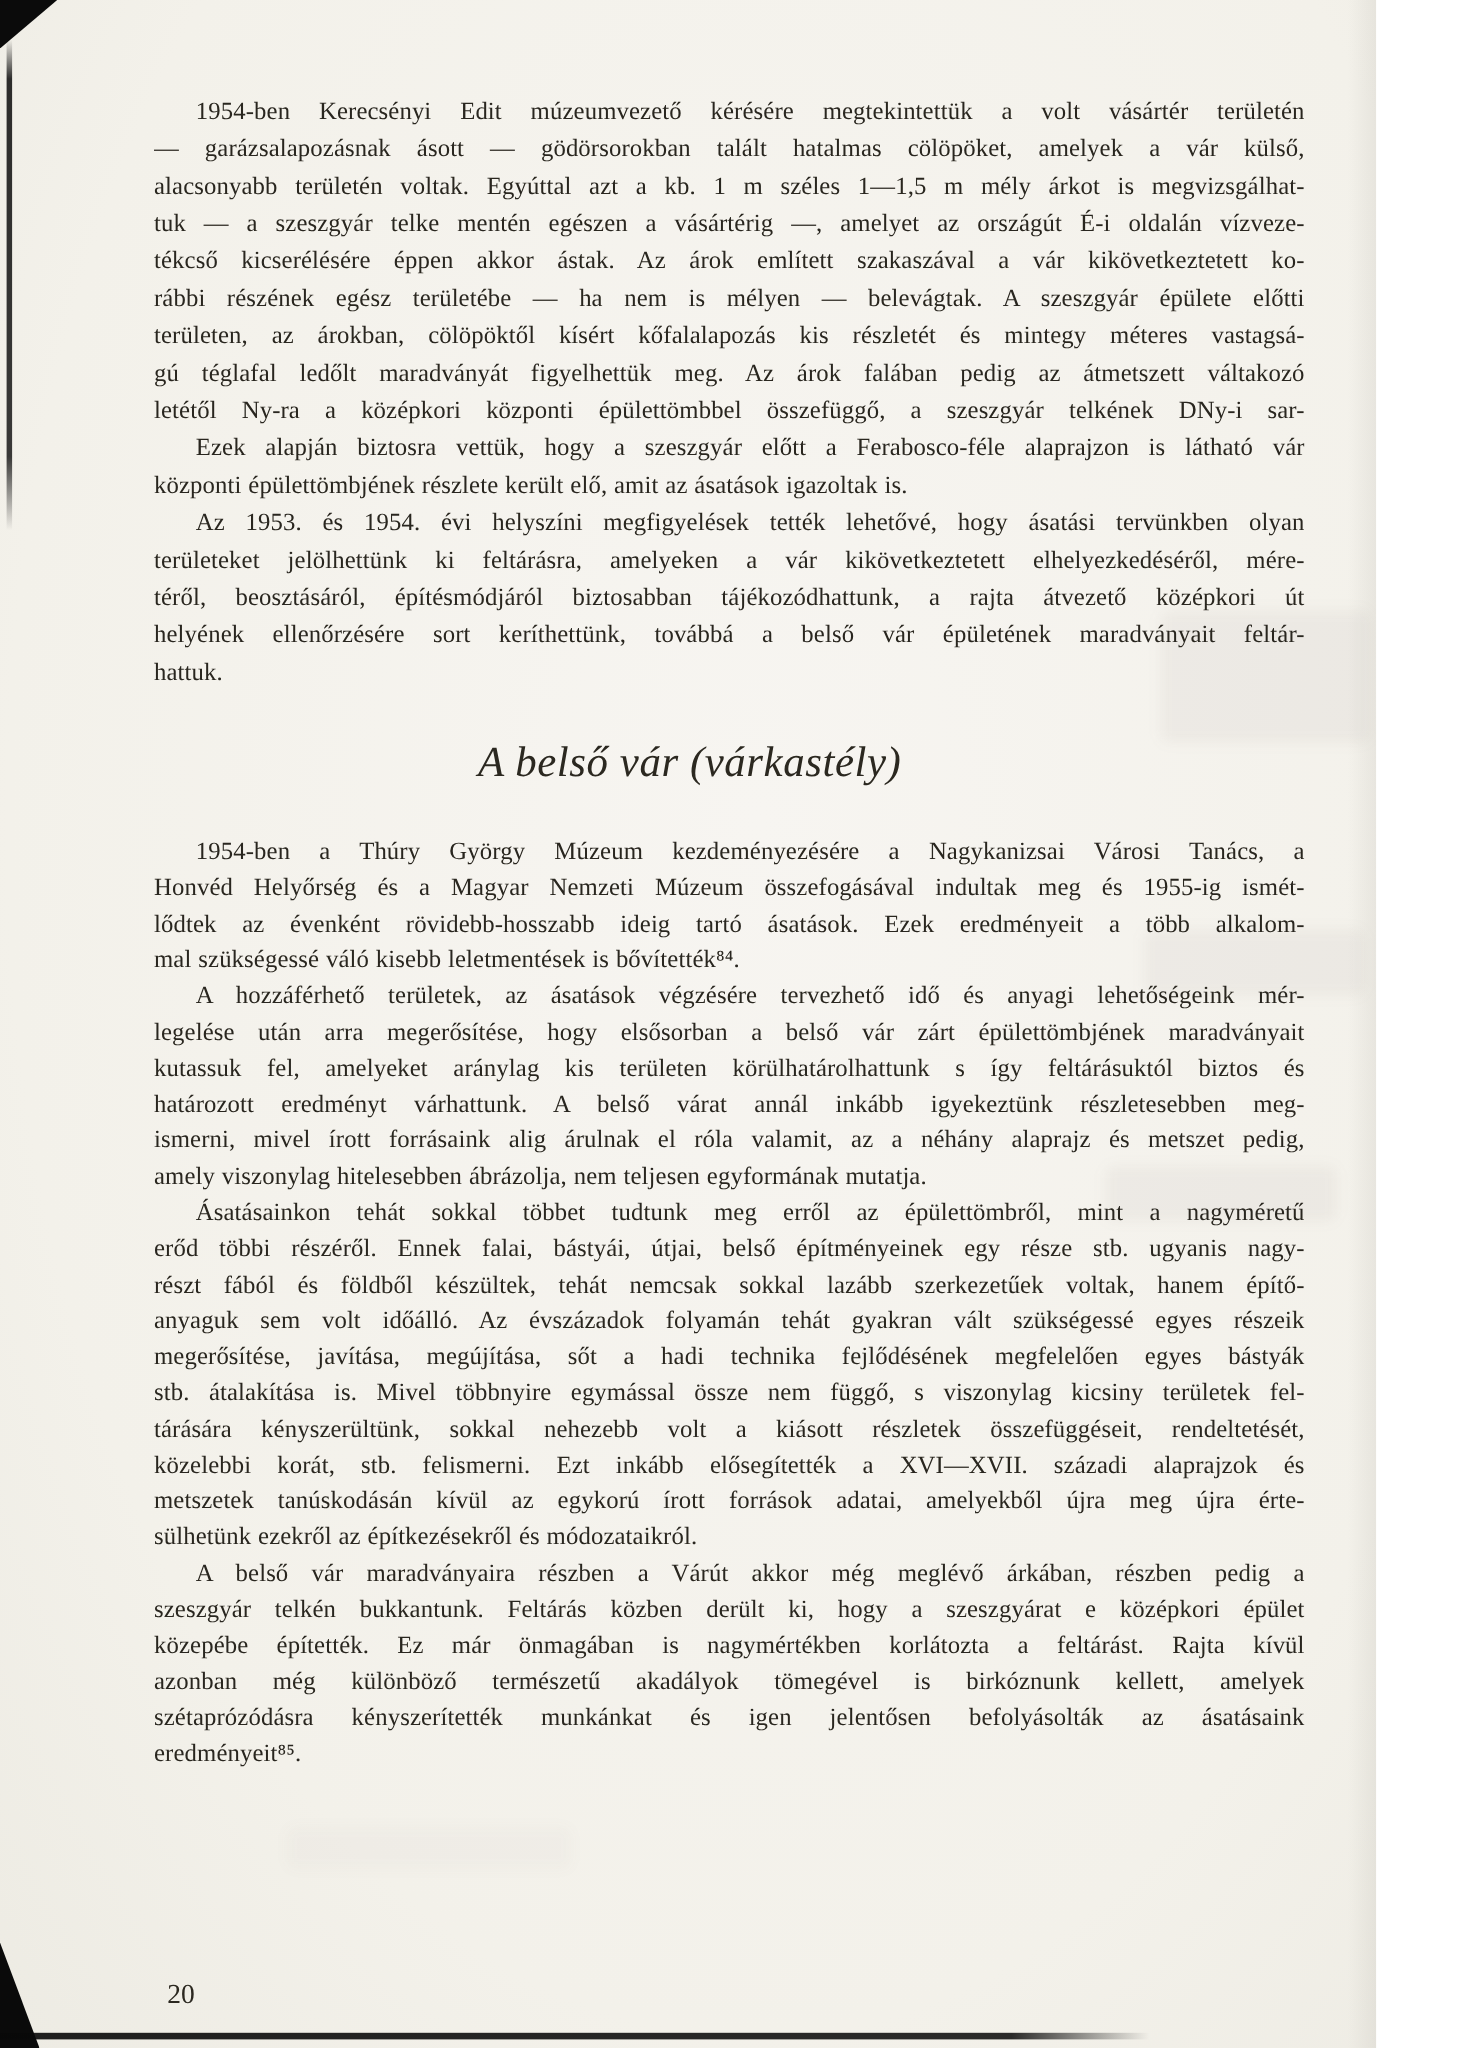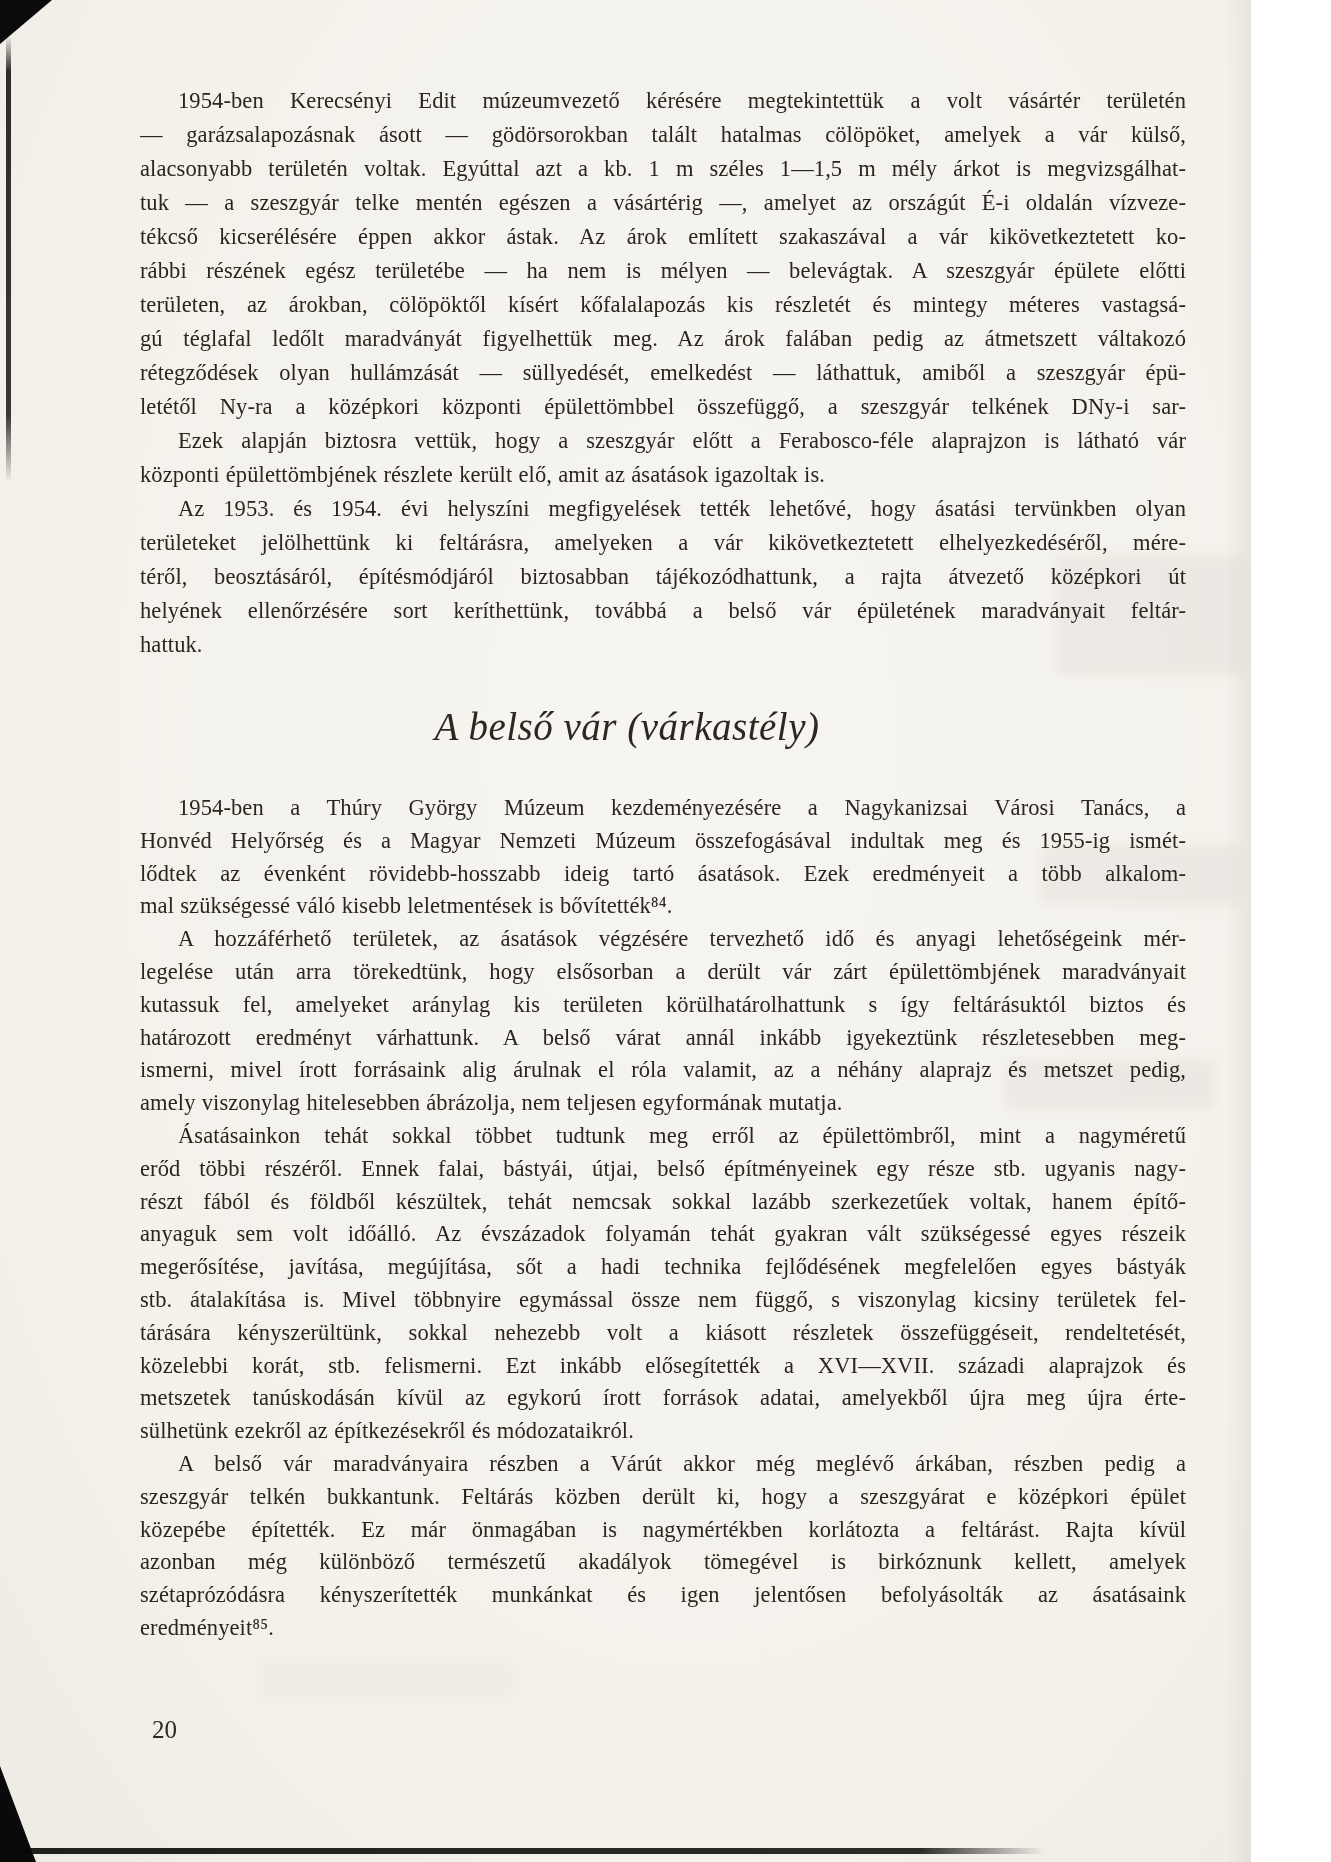"rétegződések olyan hullámzását —" div.line { html: <div>rétegződések olyan hullámzását — süllyedését, emelkedést — láthattuk, amiből a szeszgyár épü-</div> -> none }
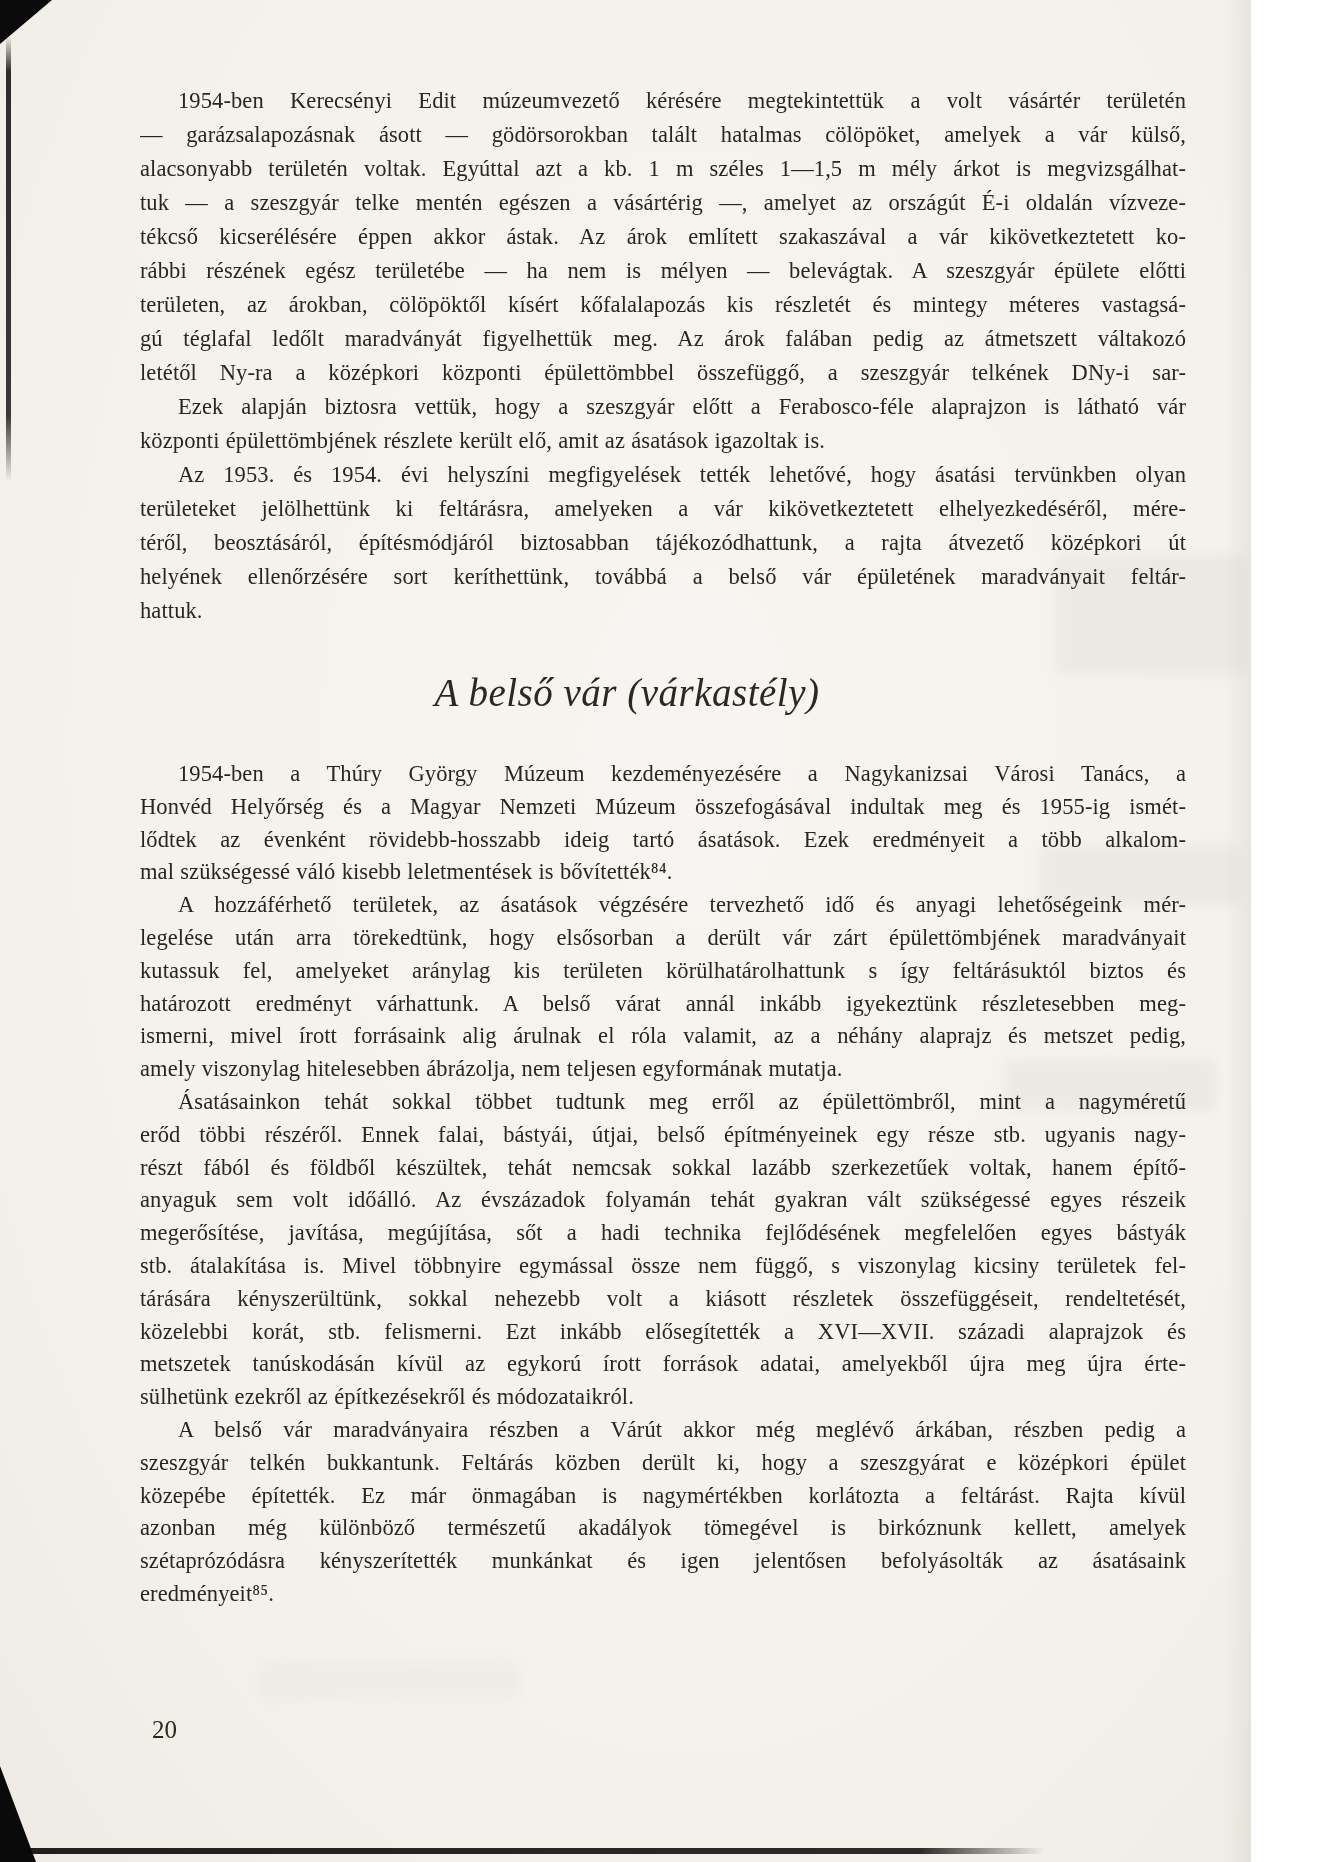"legelése után arra törekedtünk, hogy" div.line { text: törekedtünk, hogy elsősorban a derült -> megerősítése, hogy elsősorban a belső }
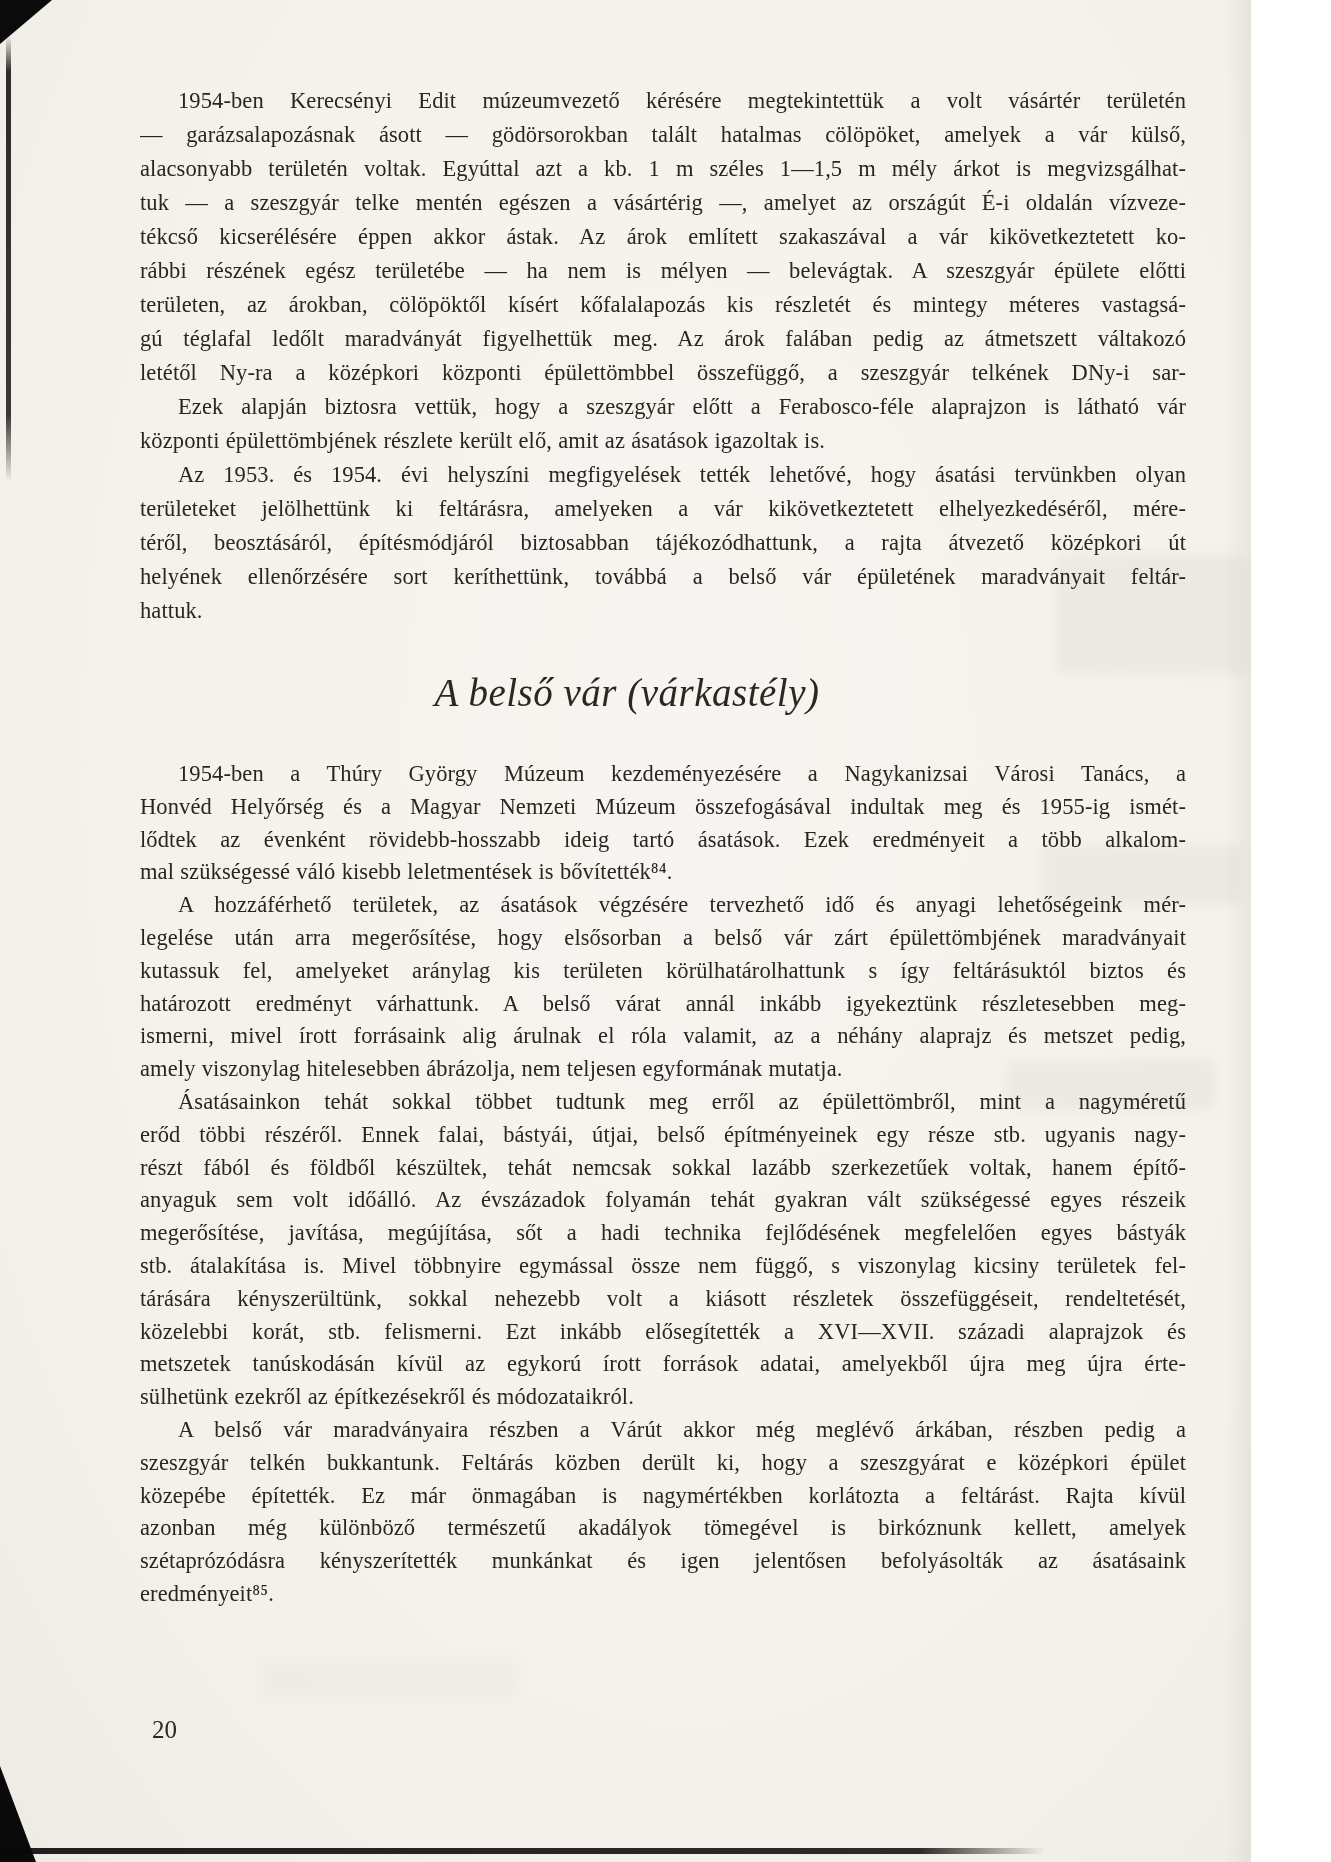"20" .page-number { top: 1716px -> 1800px }
